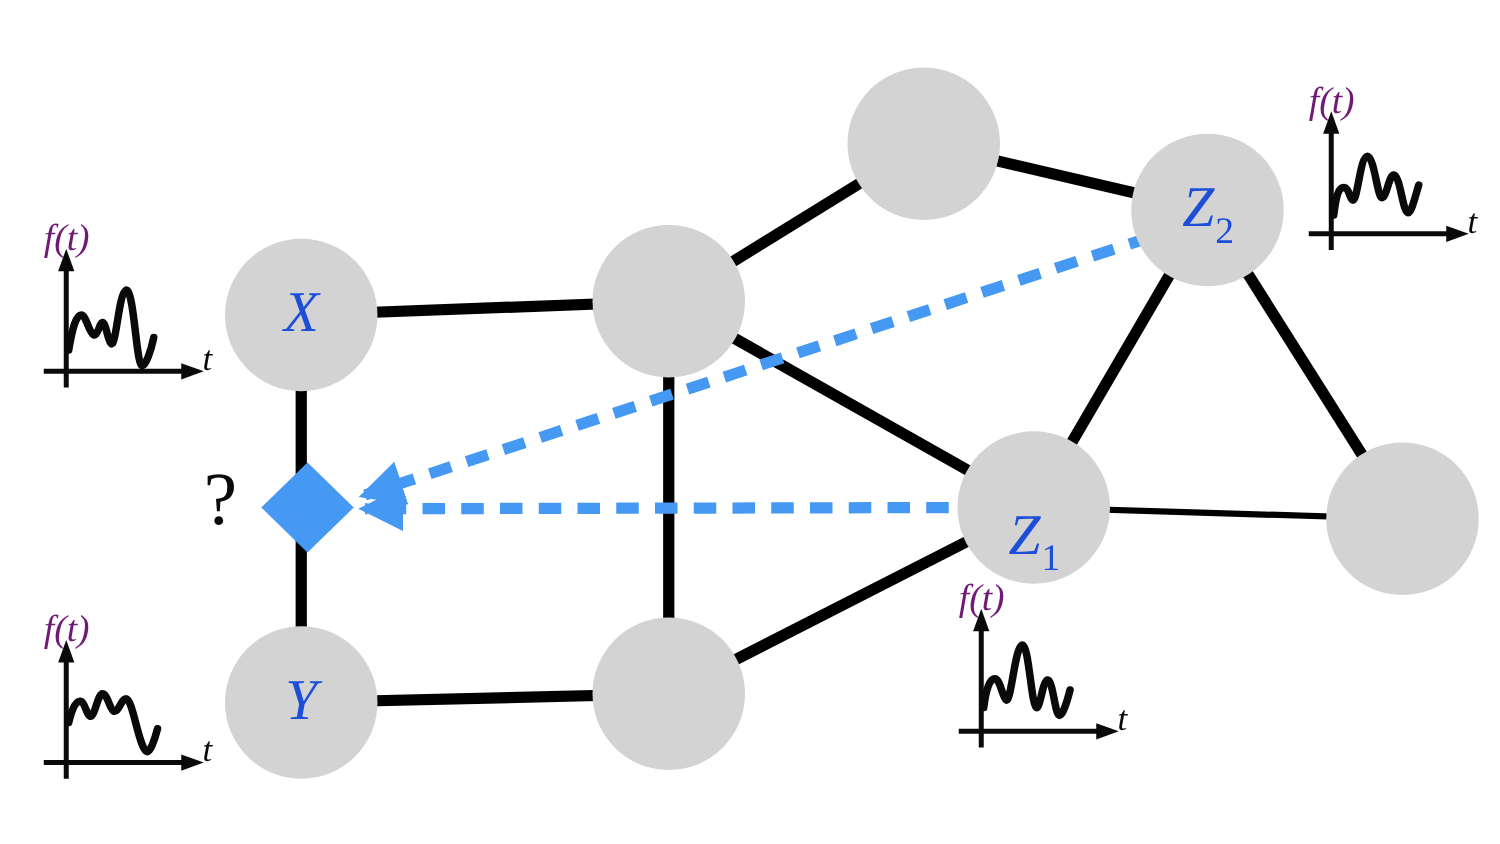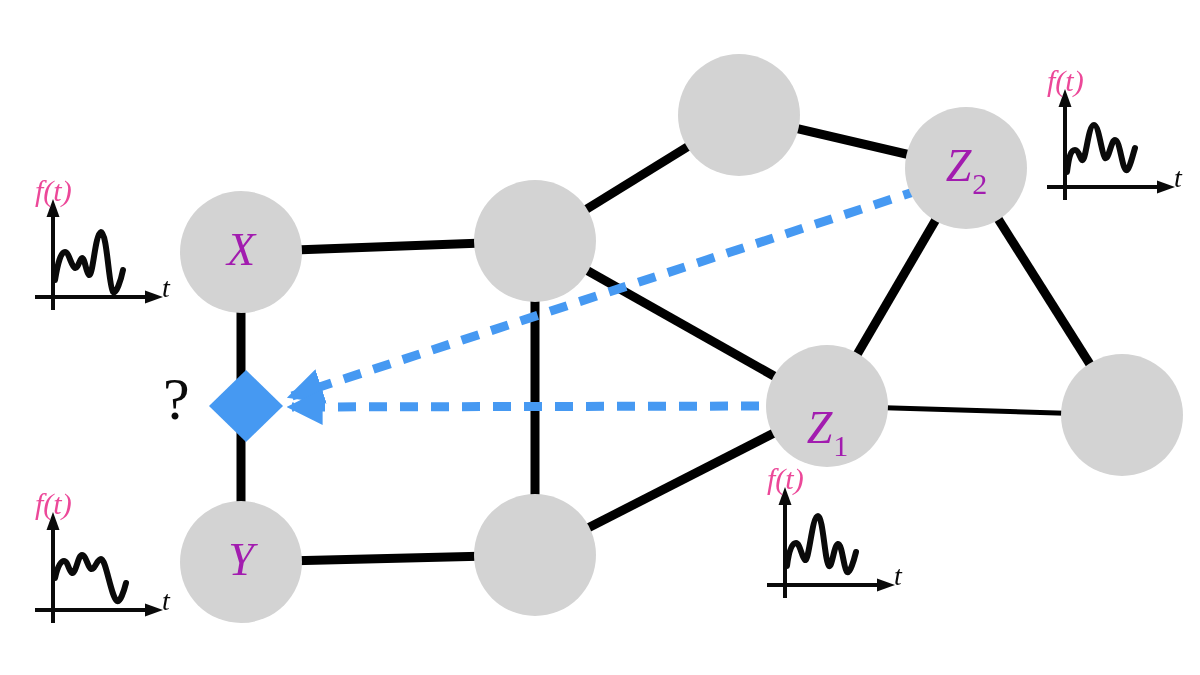"f(t)" .plot .flabel { color: #ec4899 -> #701a75 }
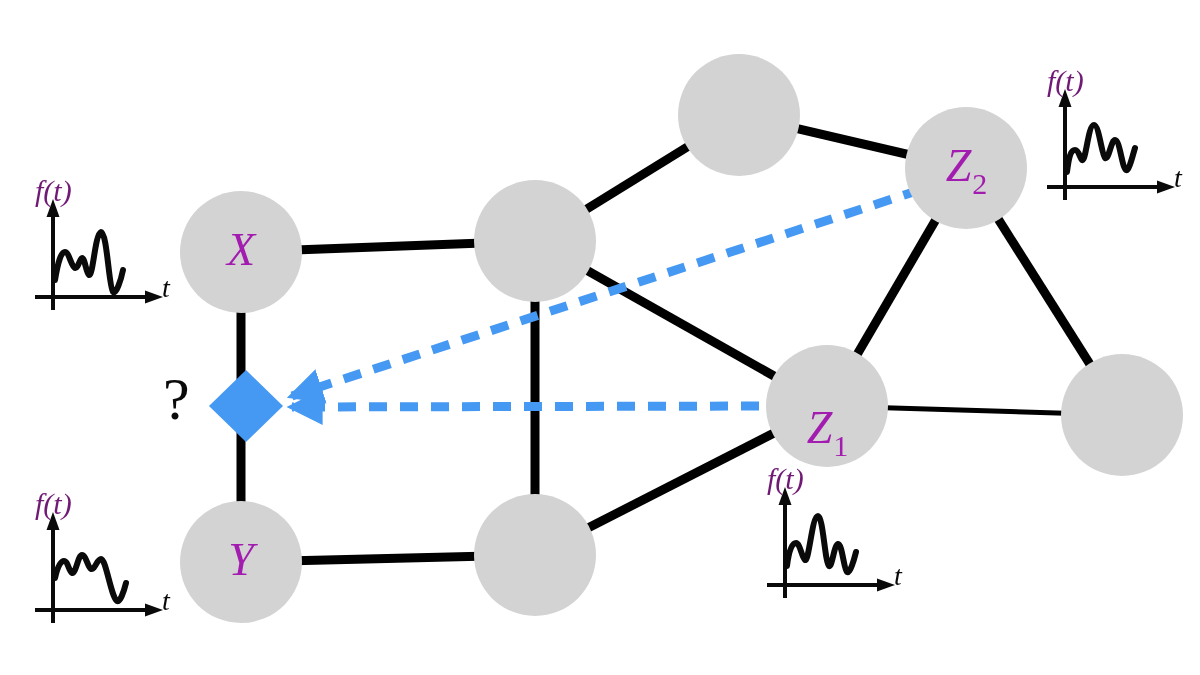"Z2" .node-label { color: #a21caf -> #1d4ed8 }
